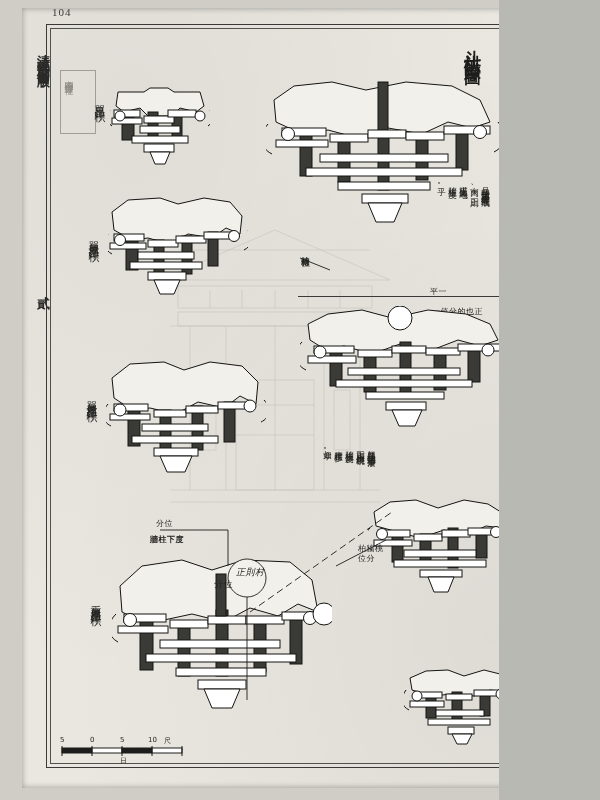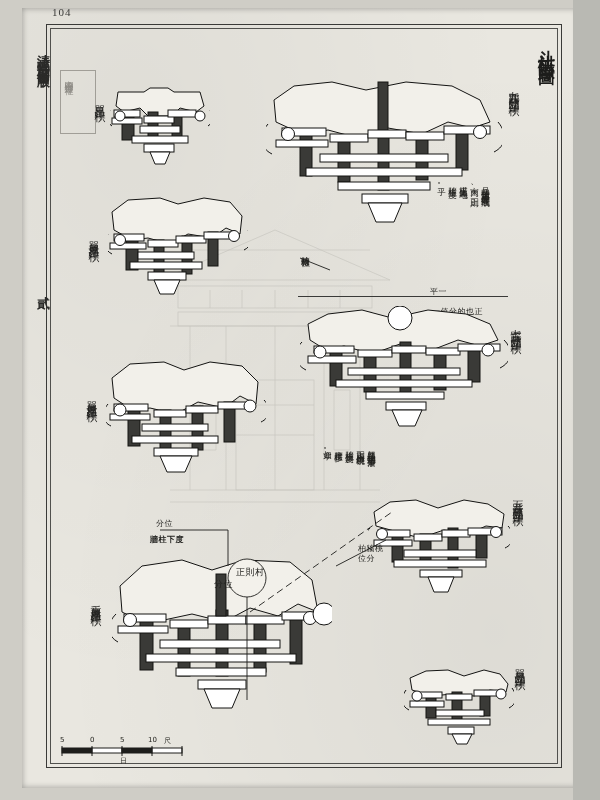"104" #page { width: 573px -> 499px }
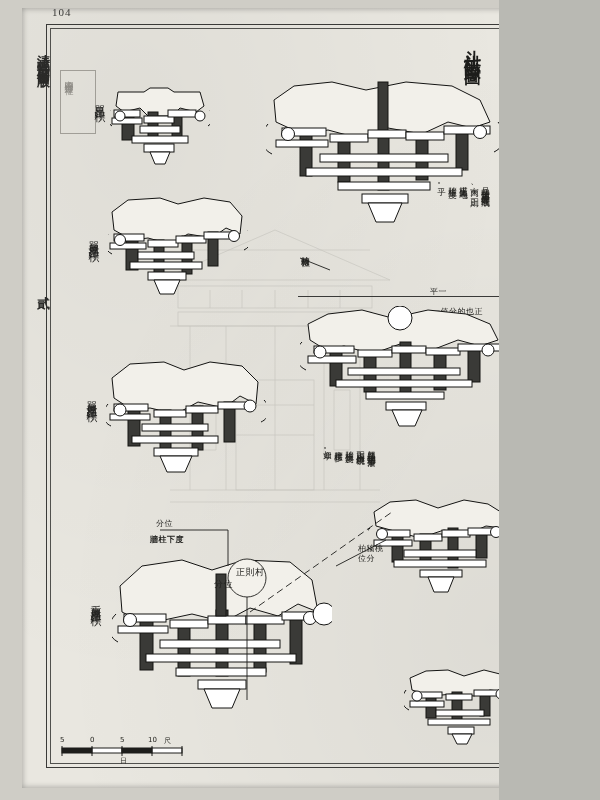"正則村" div.hnote { font-style: none -> italic }
